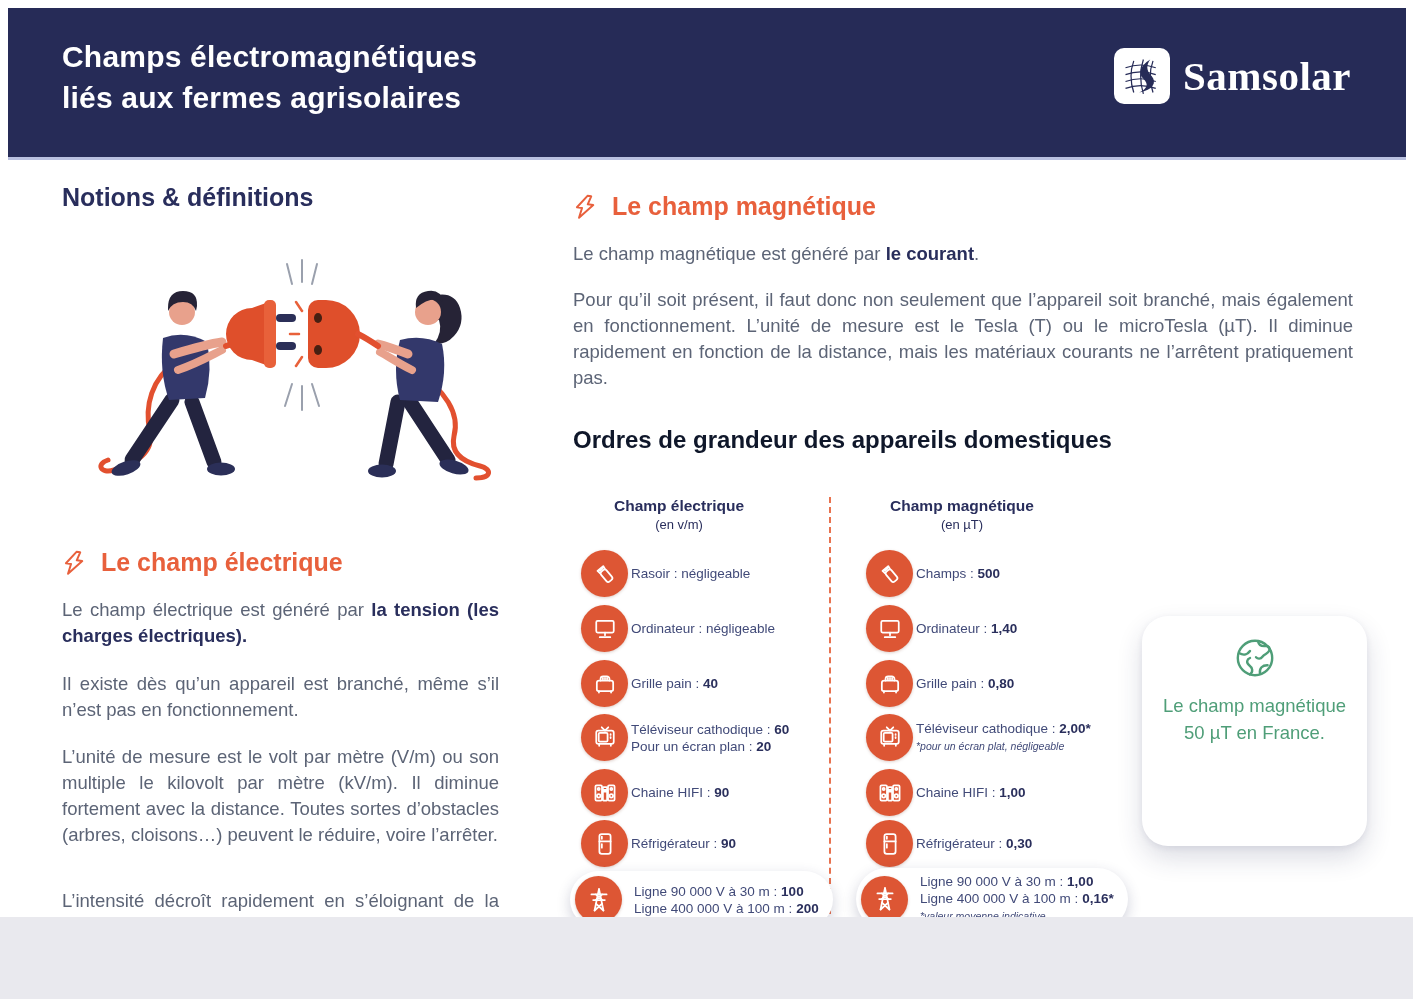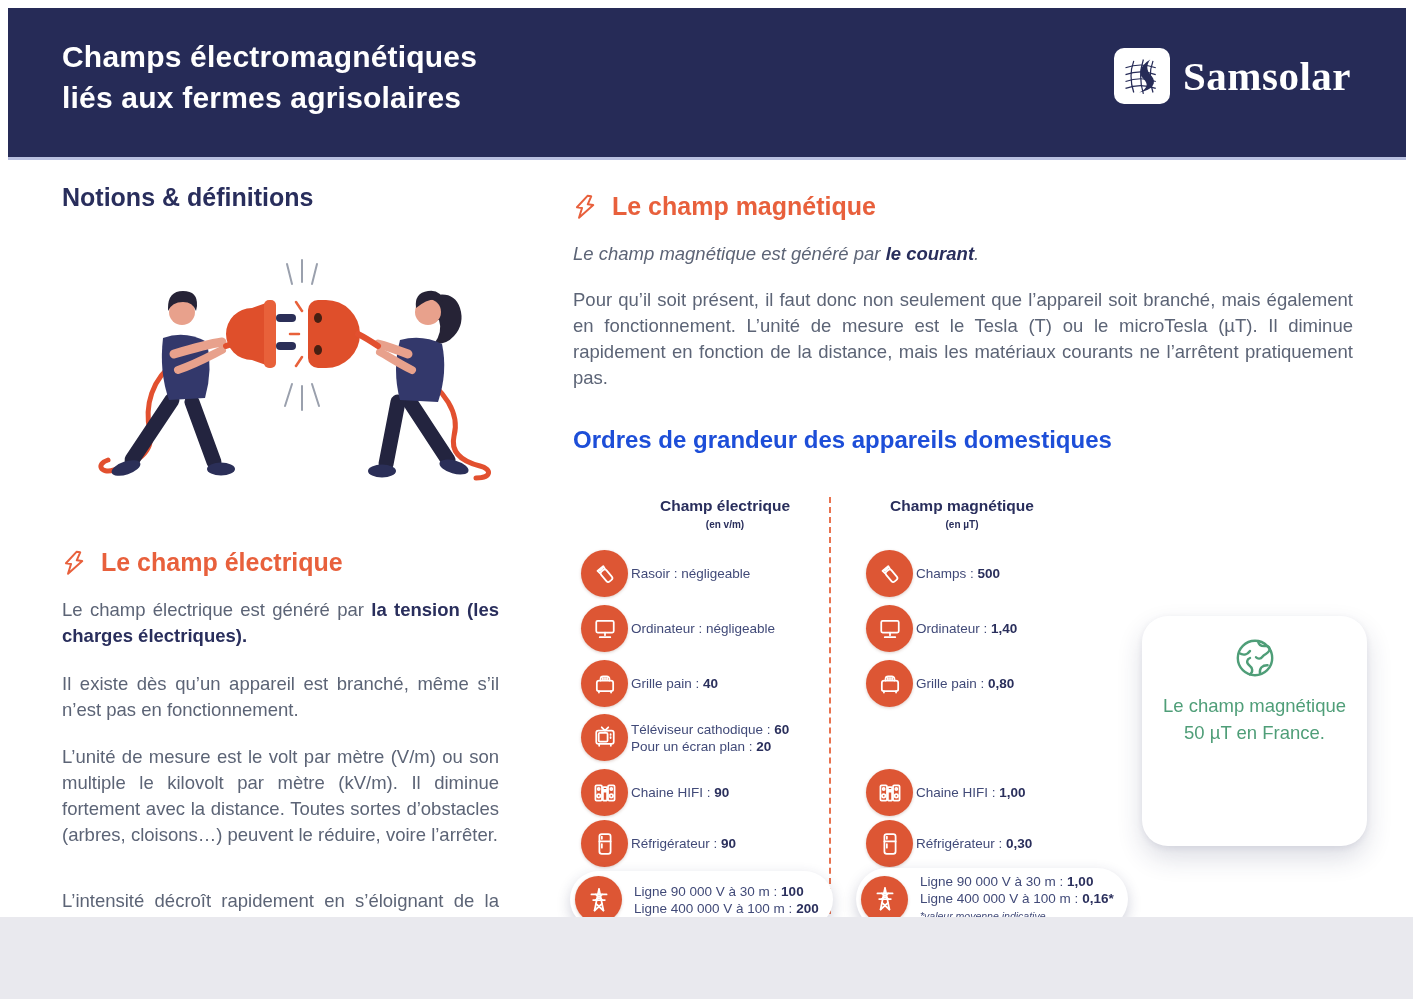"Le champ magnétique est généré" div.para { font-style: italic -> none }
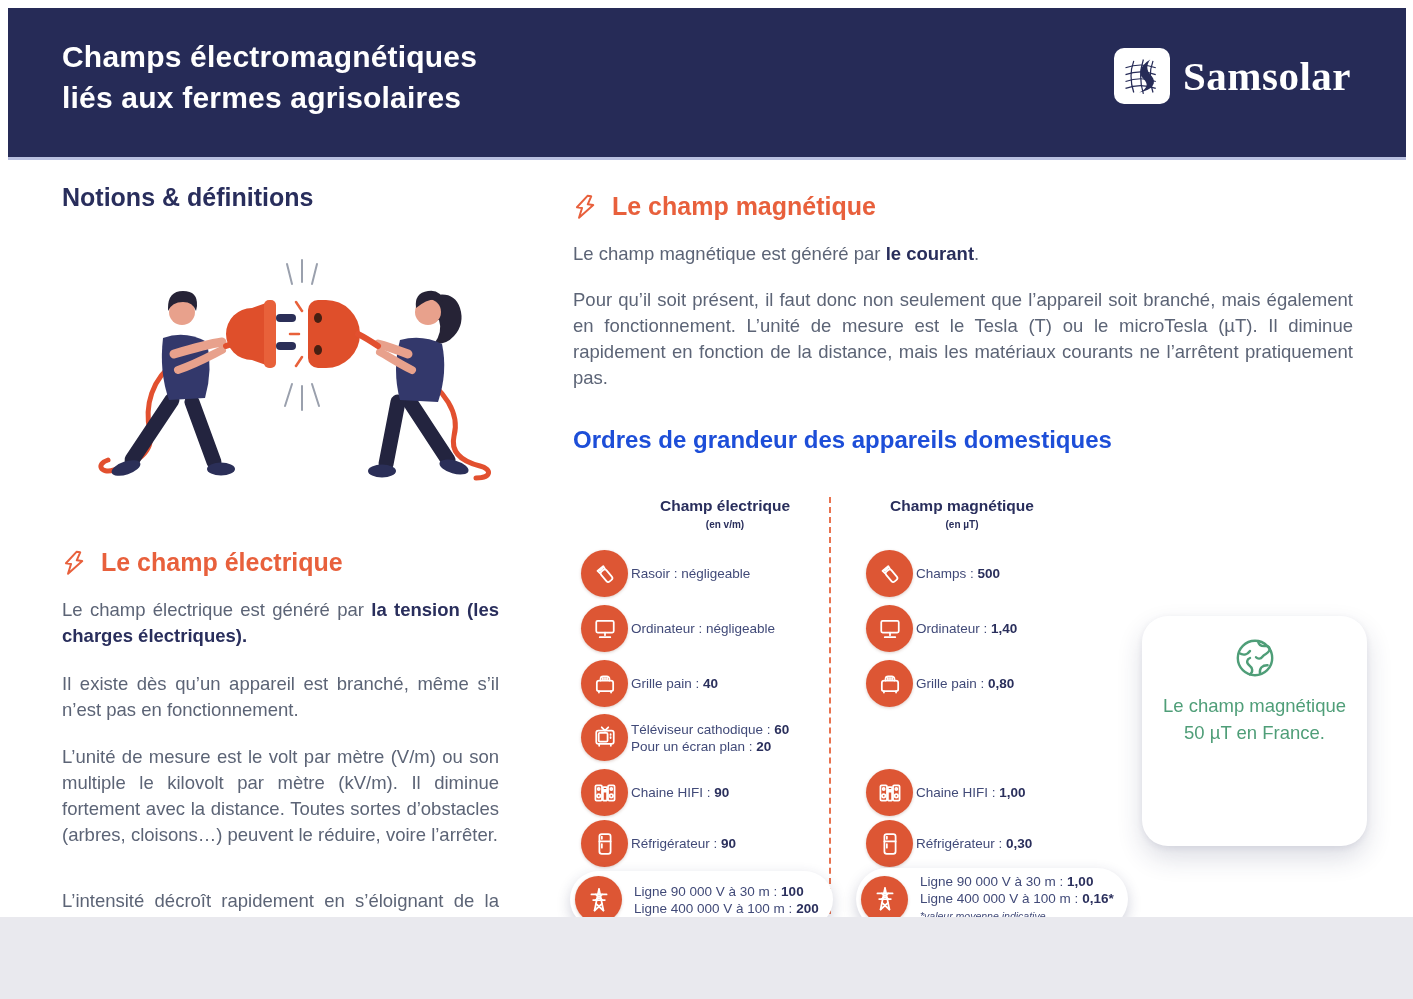"Ordres de grandeur des appareils" .orders-title { color: #1d4ed8 -> #0f172a }
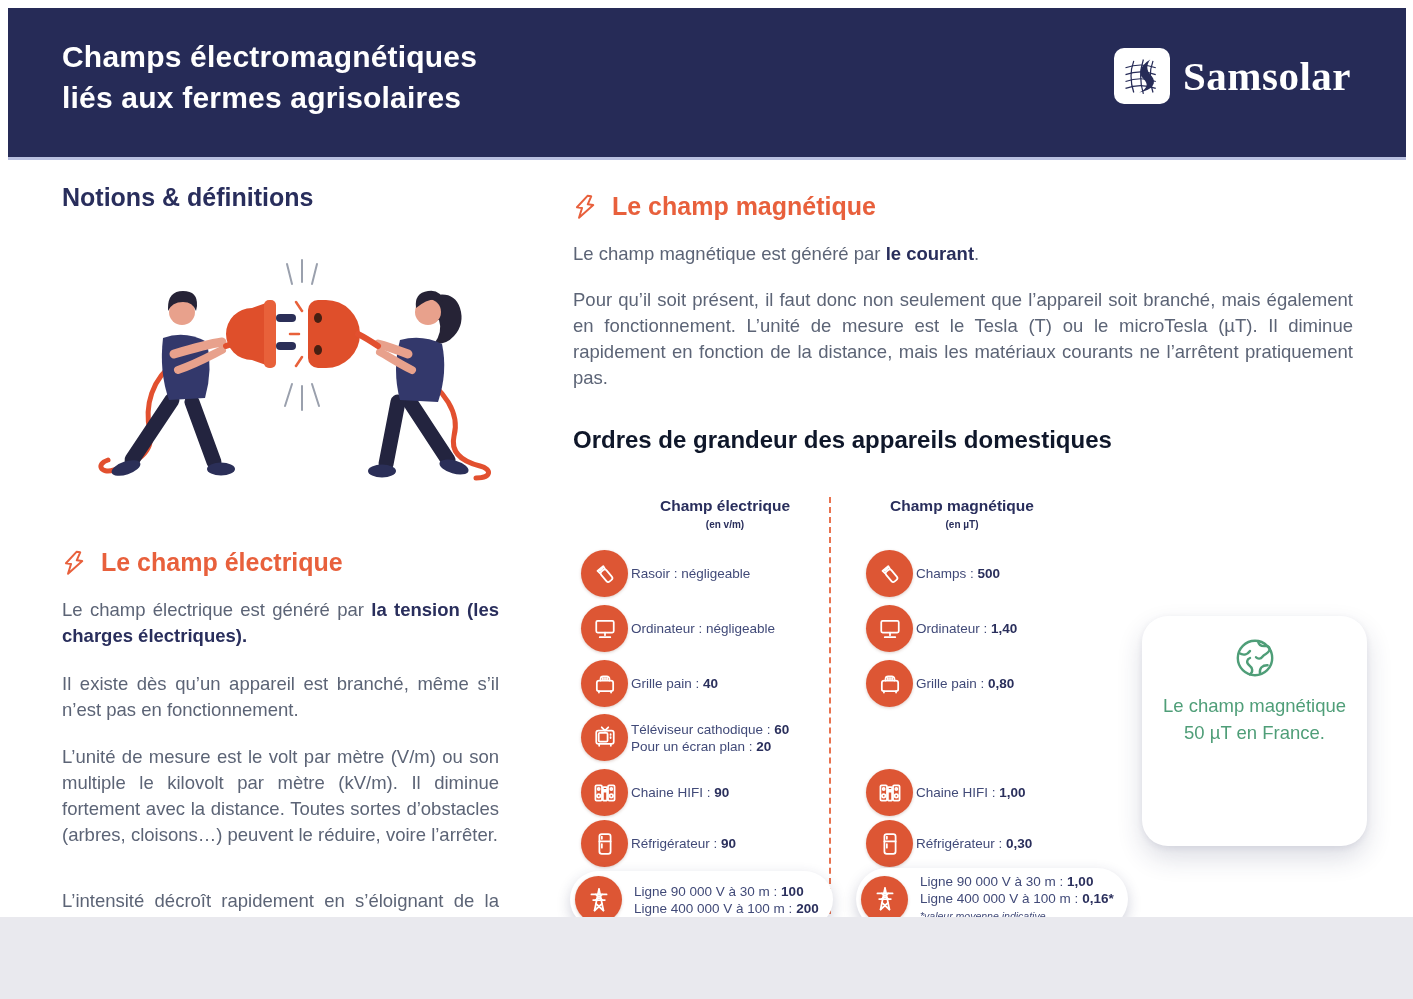"Champ électrique" div.col-head { left: 601px -> 555px }
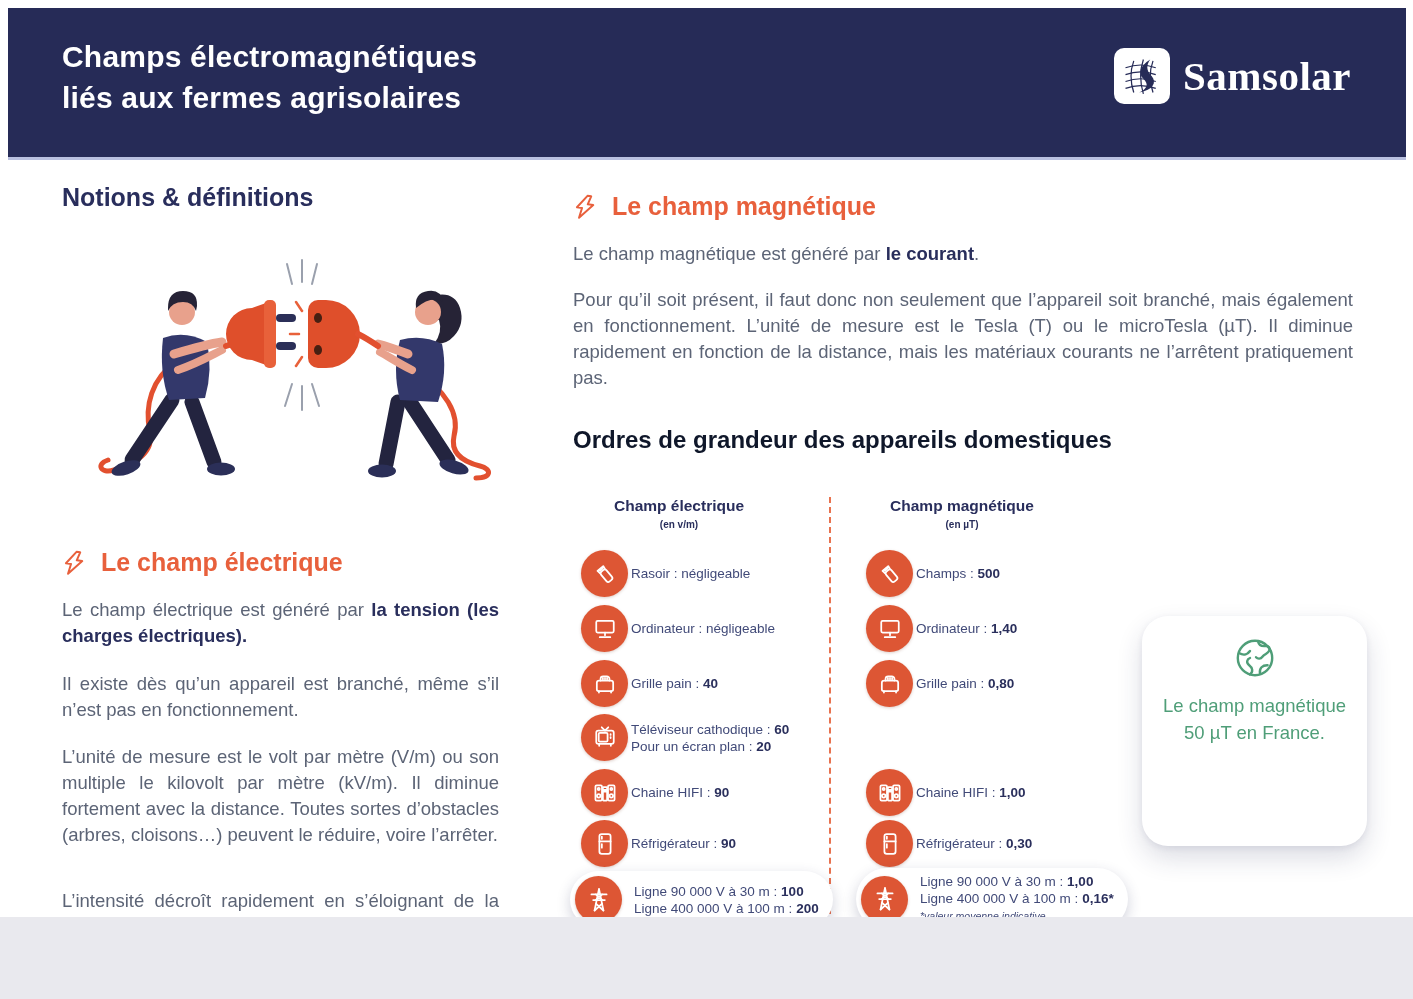"(en v/m)" .col-head .unit { font-size: 10px -> 13px; font-weight: bold -> normal }
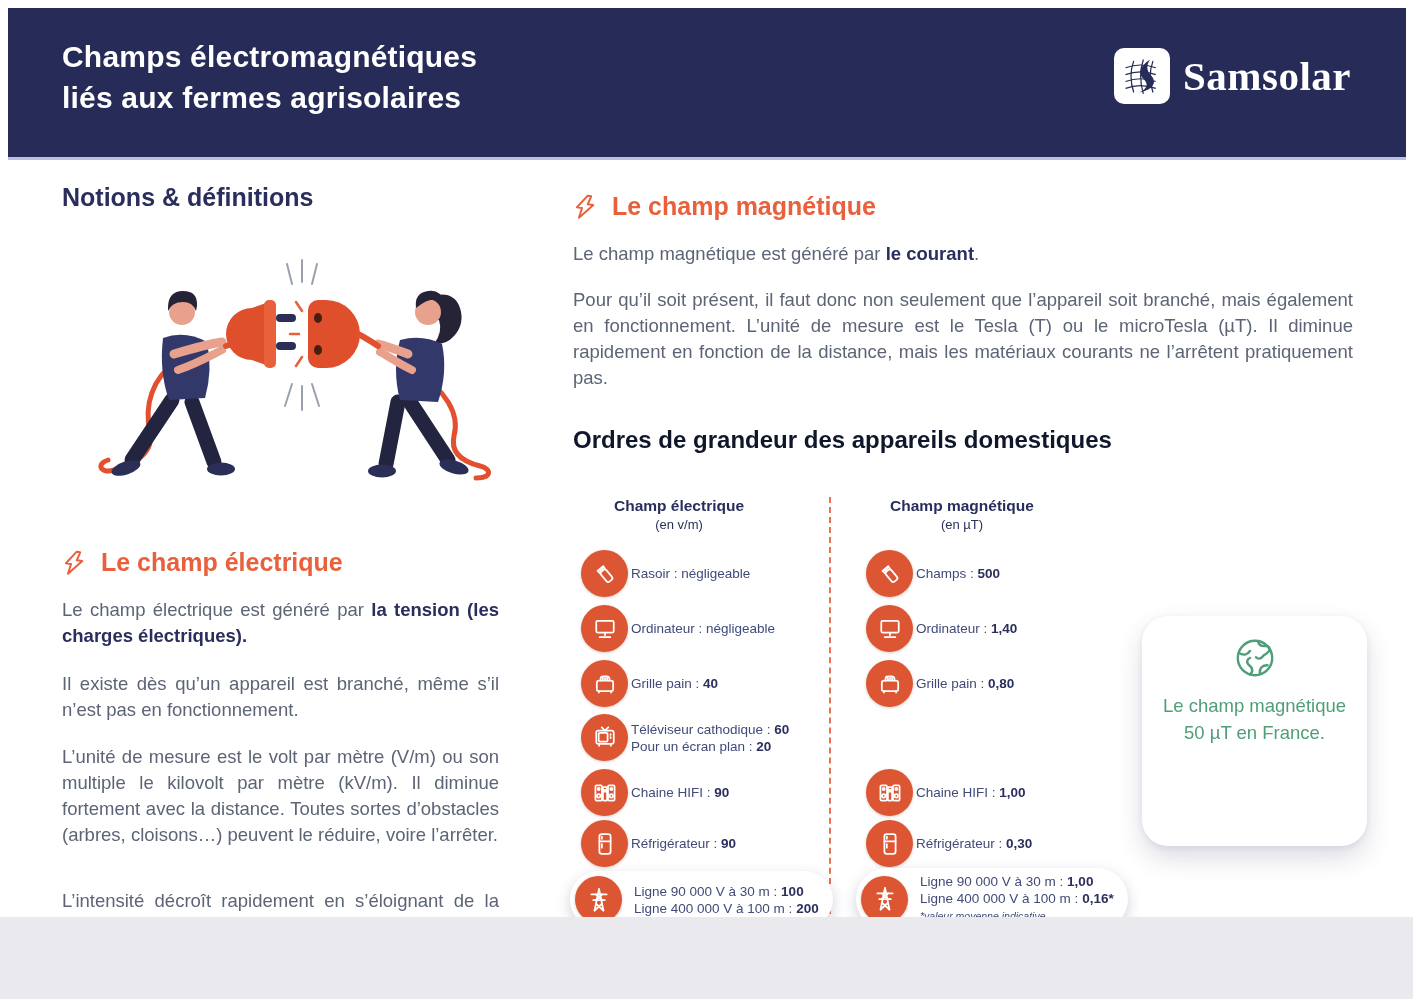"Téléviseur cathodique : 2,00*" div.row { html: none -> <div> <div> <svg> <g> <path></path> <rect></rect> <rect></rect> <path></path> <path></path> </g> </svg> </div> <div> <div><span>Téléviseur cathodique : </span><b>2,00*</b></div> <div>*pour un écran plat, négligeable</div> </div> </div> }
